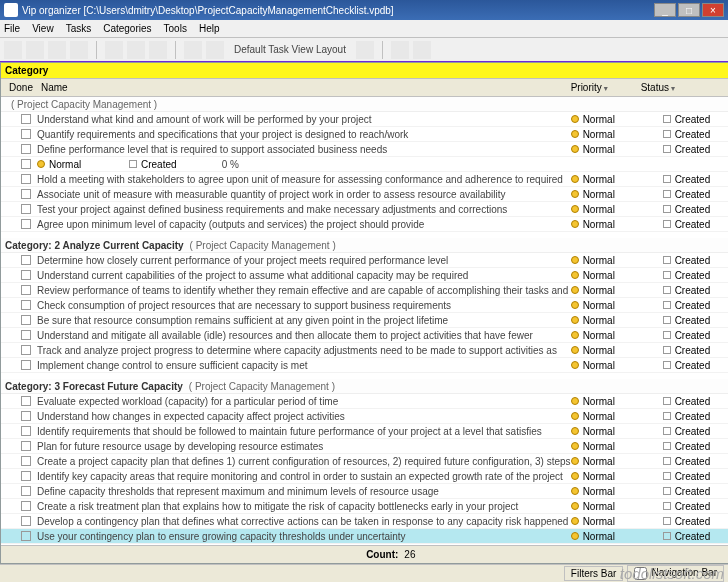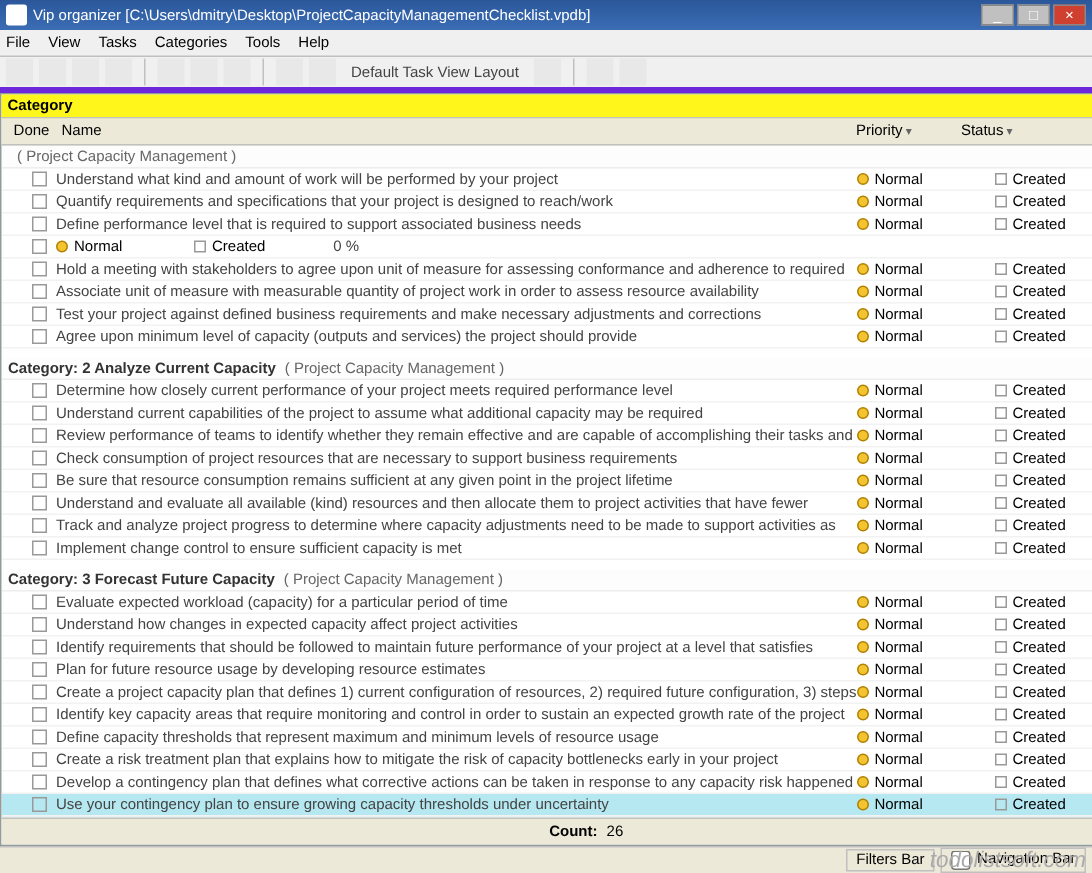"Default Task View Layout" .toolbar { border-bottom: 4px solid #6d28d9 -> 1px solid #6d28d9 }
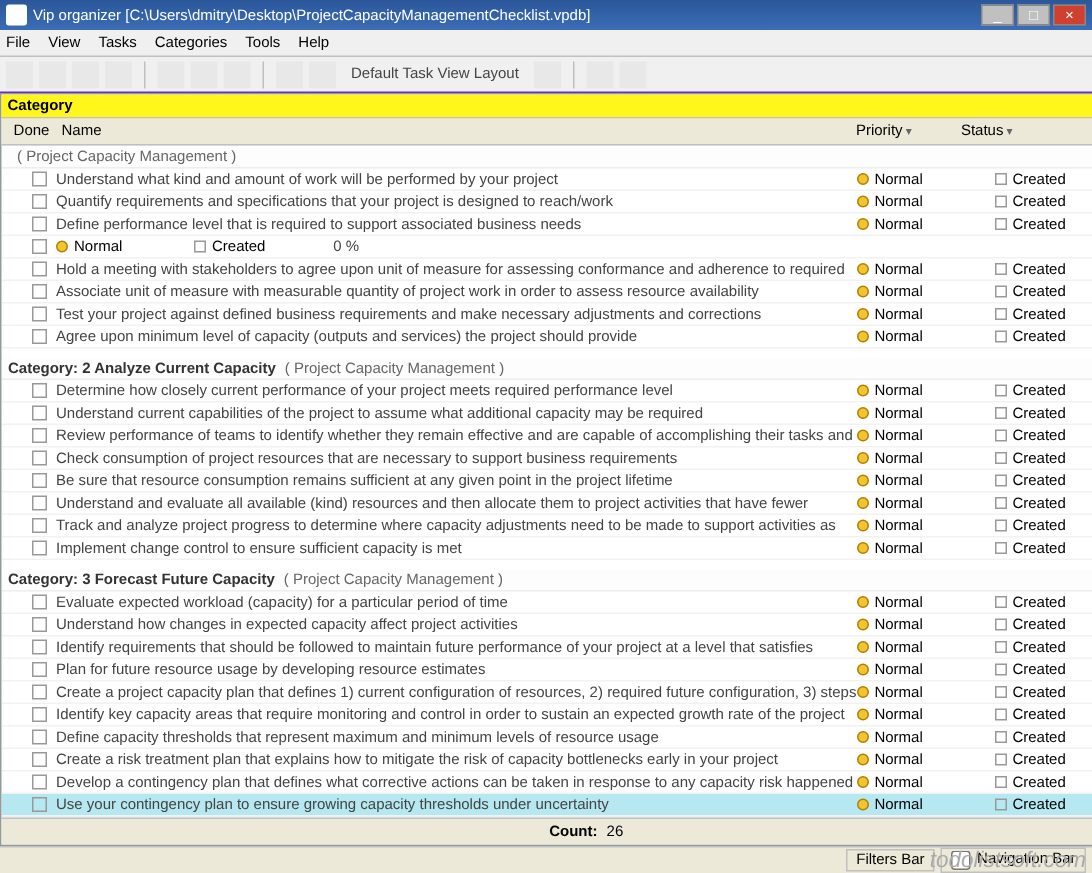"Understand and evaluate all available" div.nm { text: evaluate all available (kind -> mitigate all available (idle }
